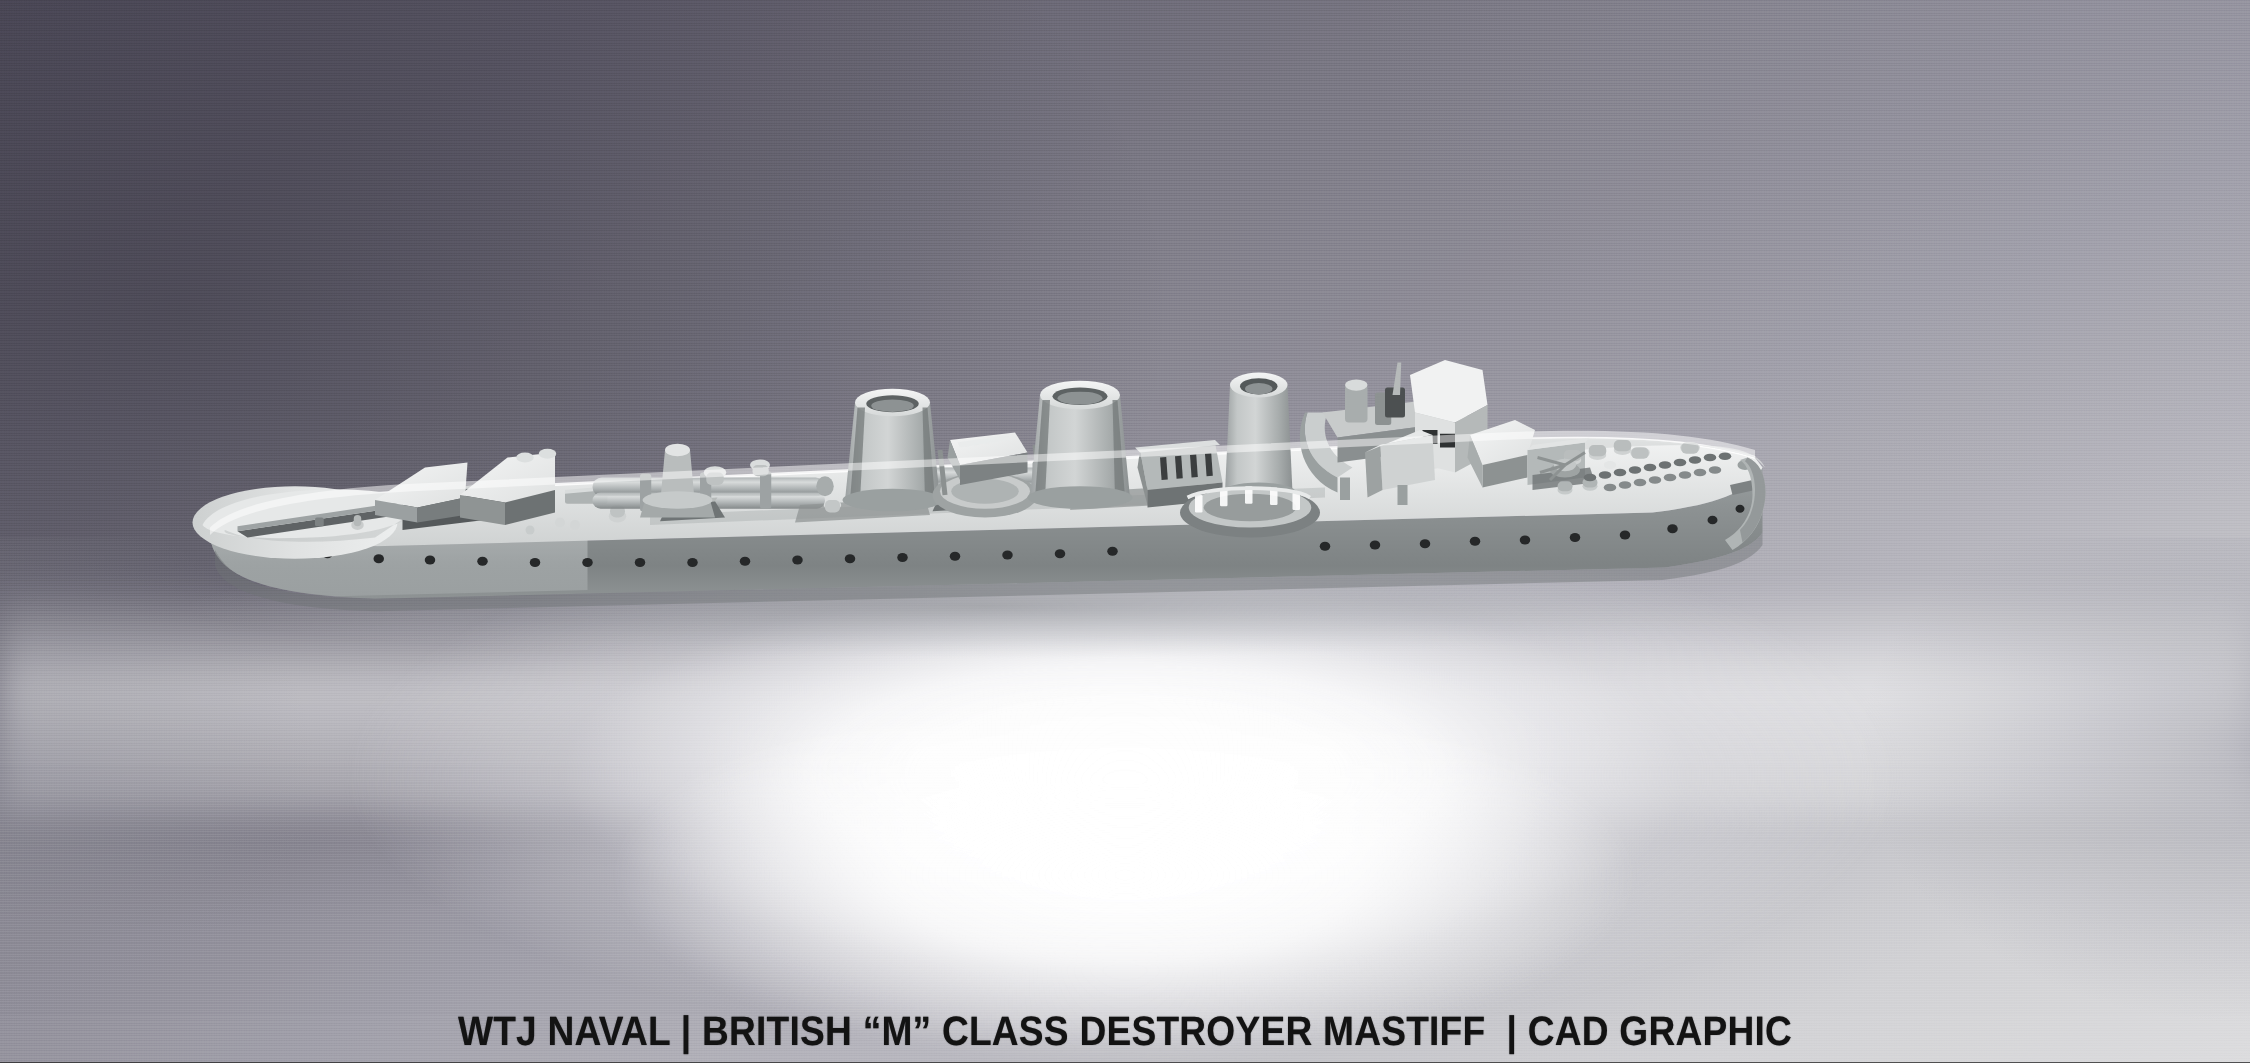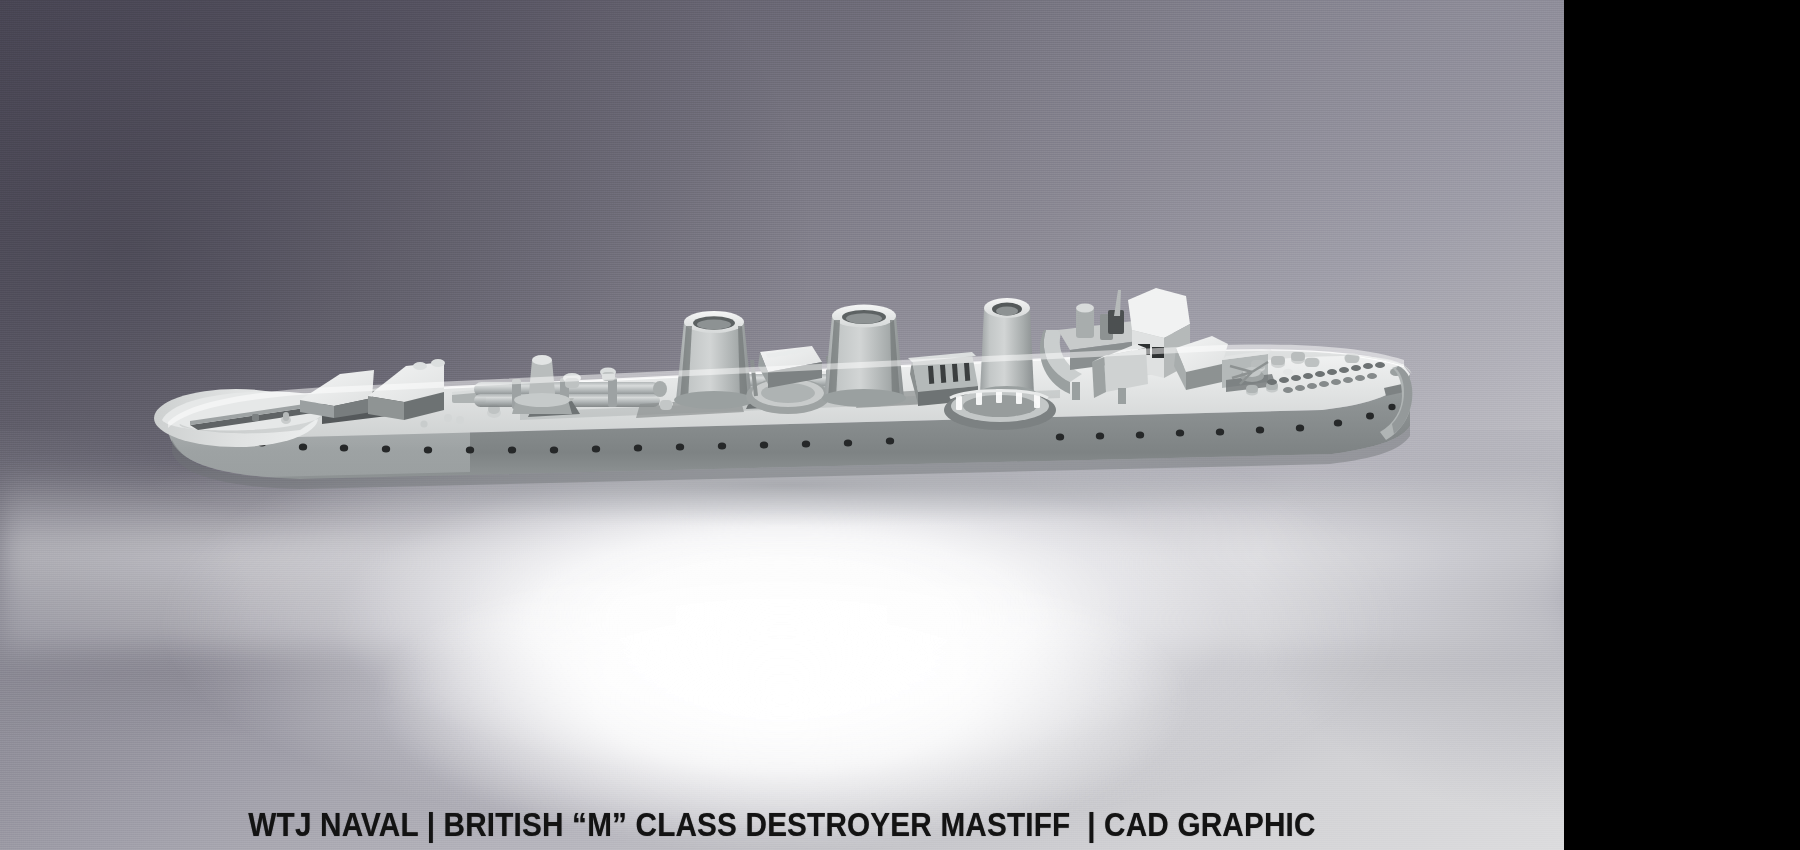"WTJ NAVAL | BRITISH “M”" #stage { width: 1564px -> 1800px }
